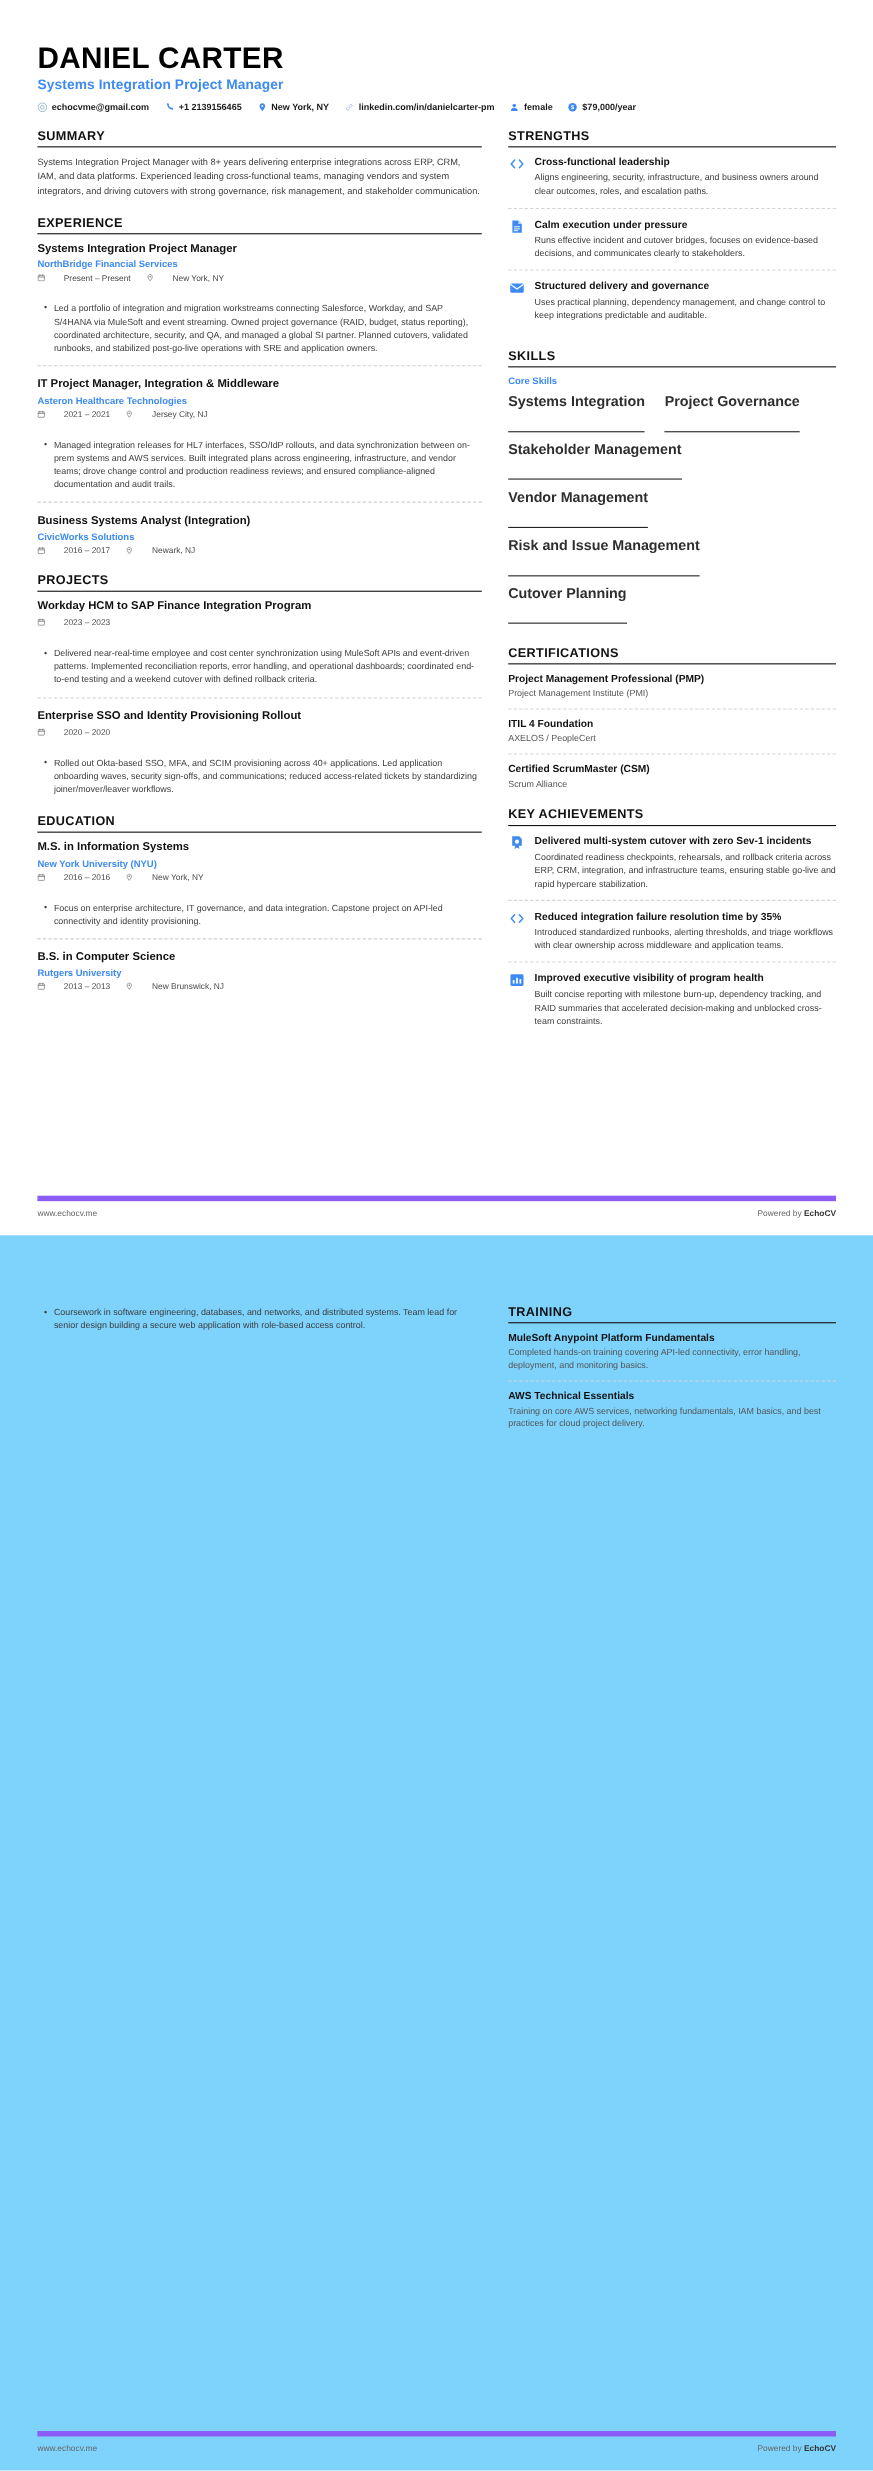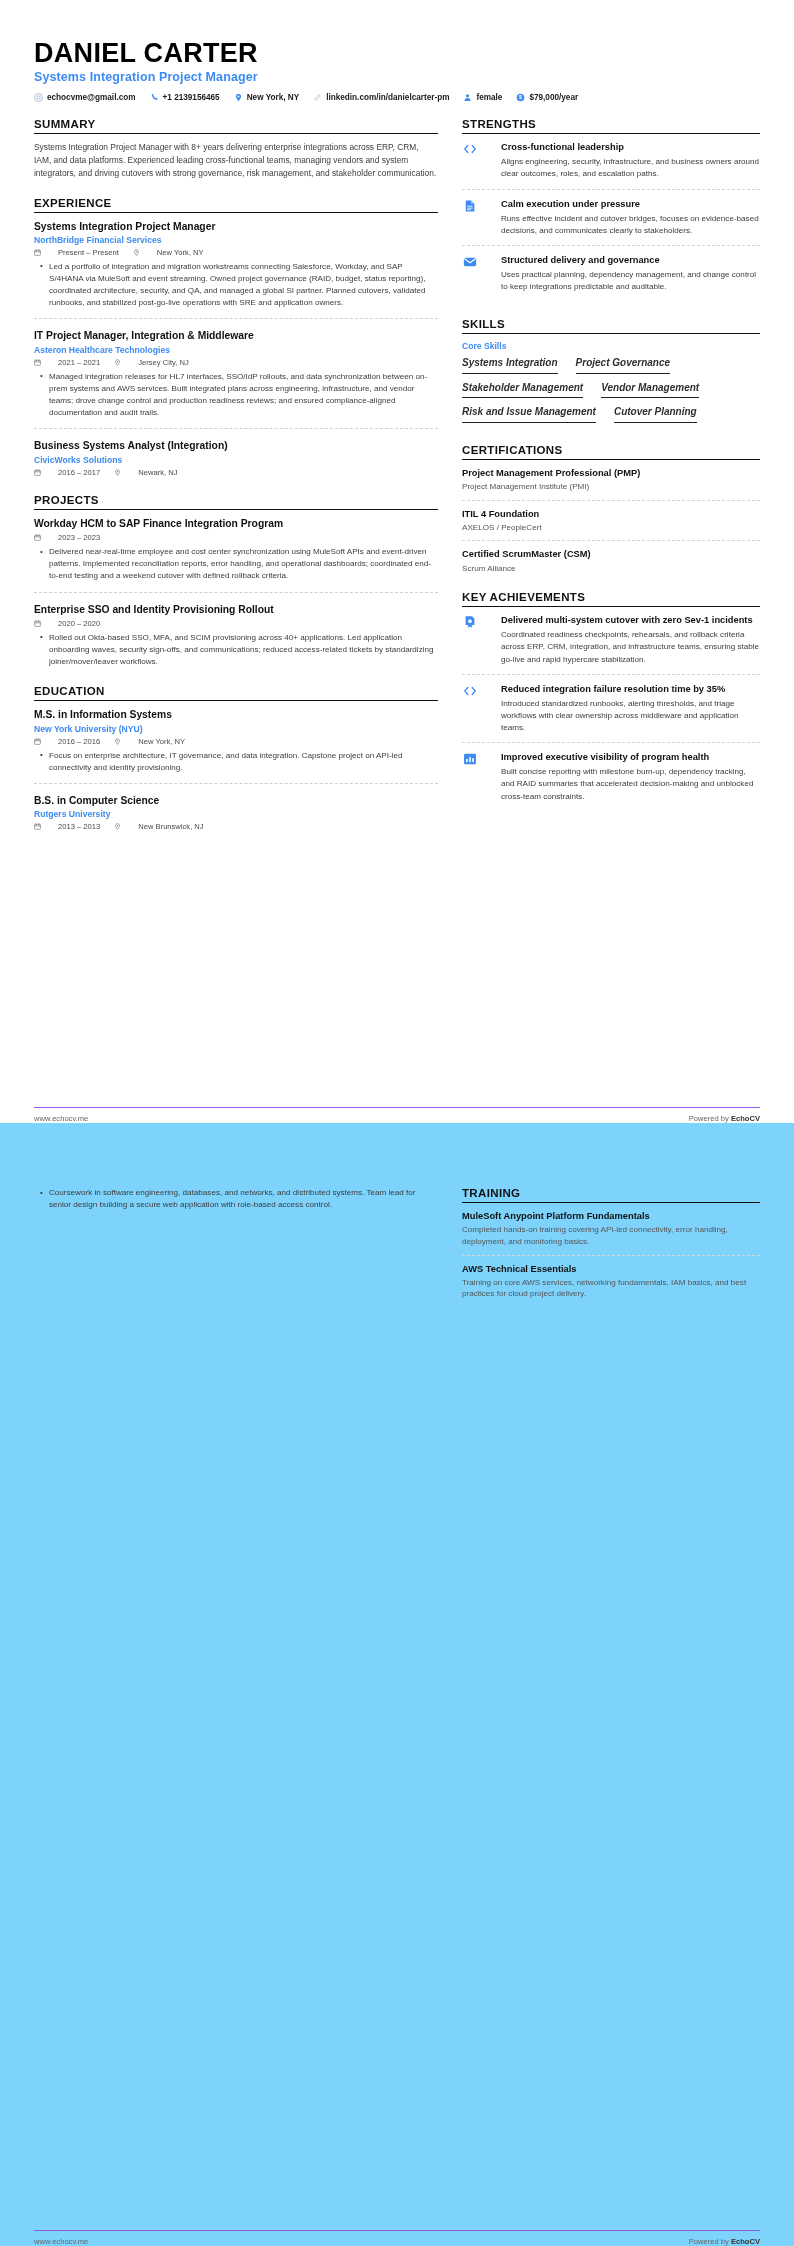"Cross-functional leadership" .icon-entry { gap: 24px -> 9px }
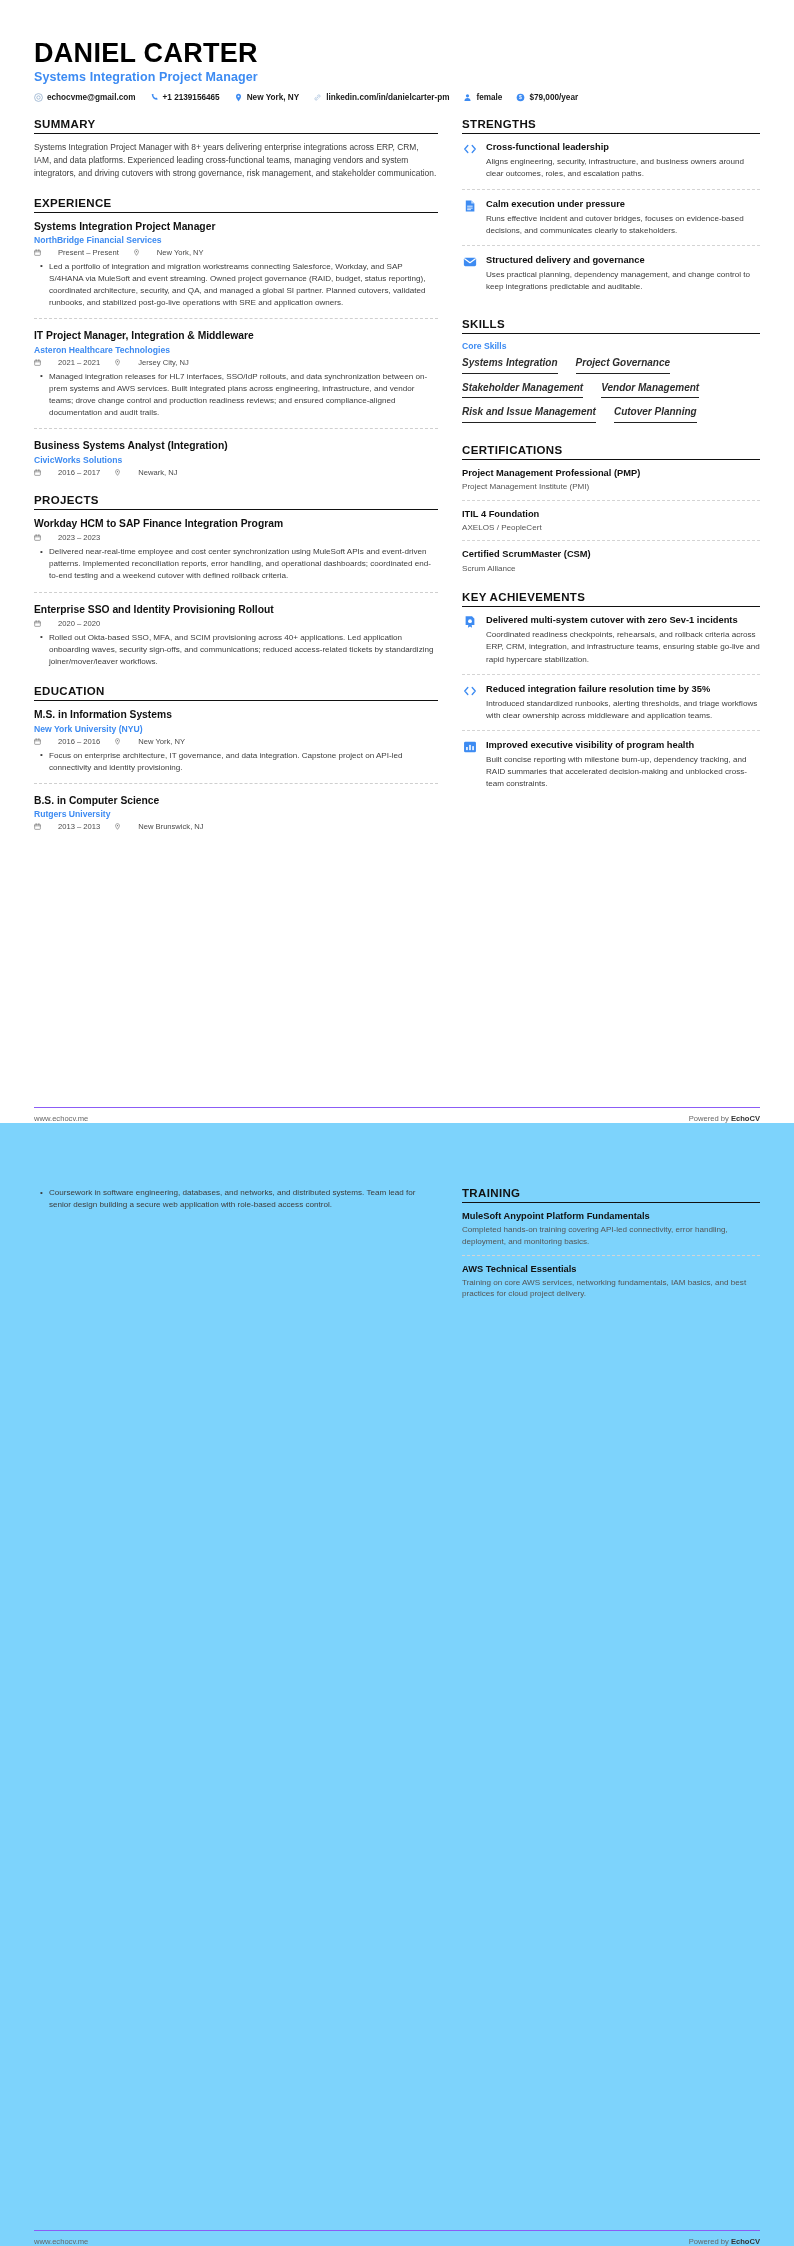"Led a portfolio of integration" .bullets { margin-top: 4px -> 18px }
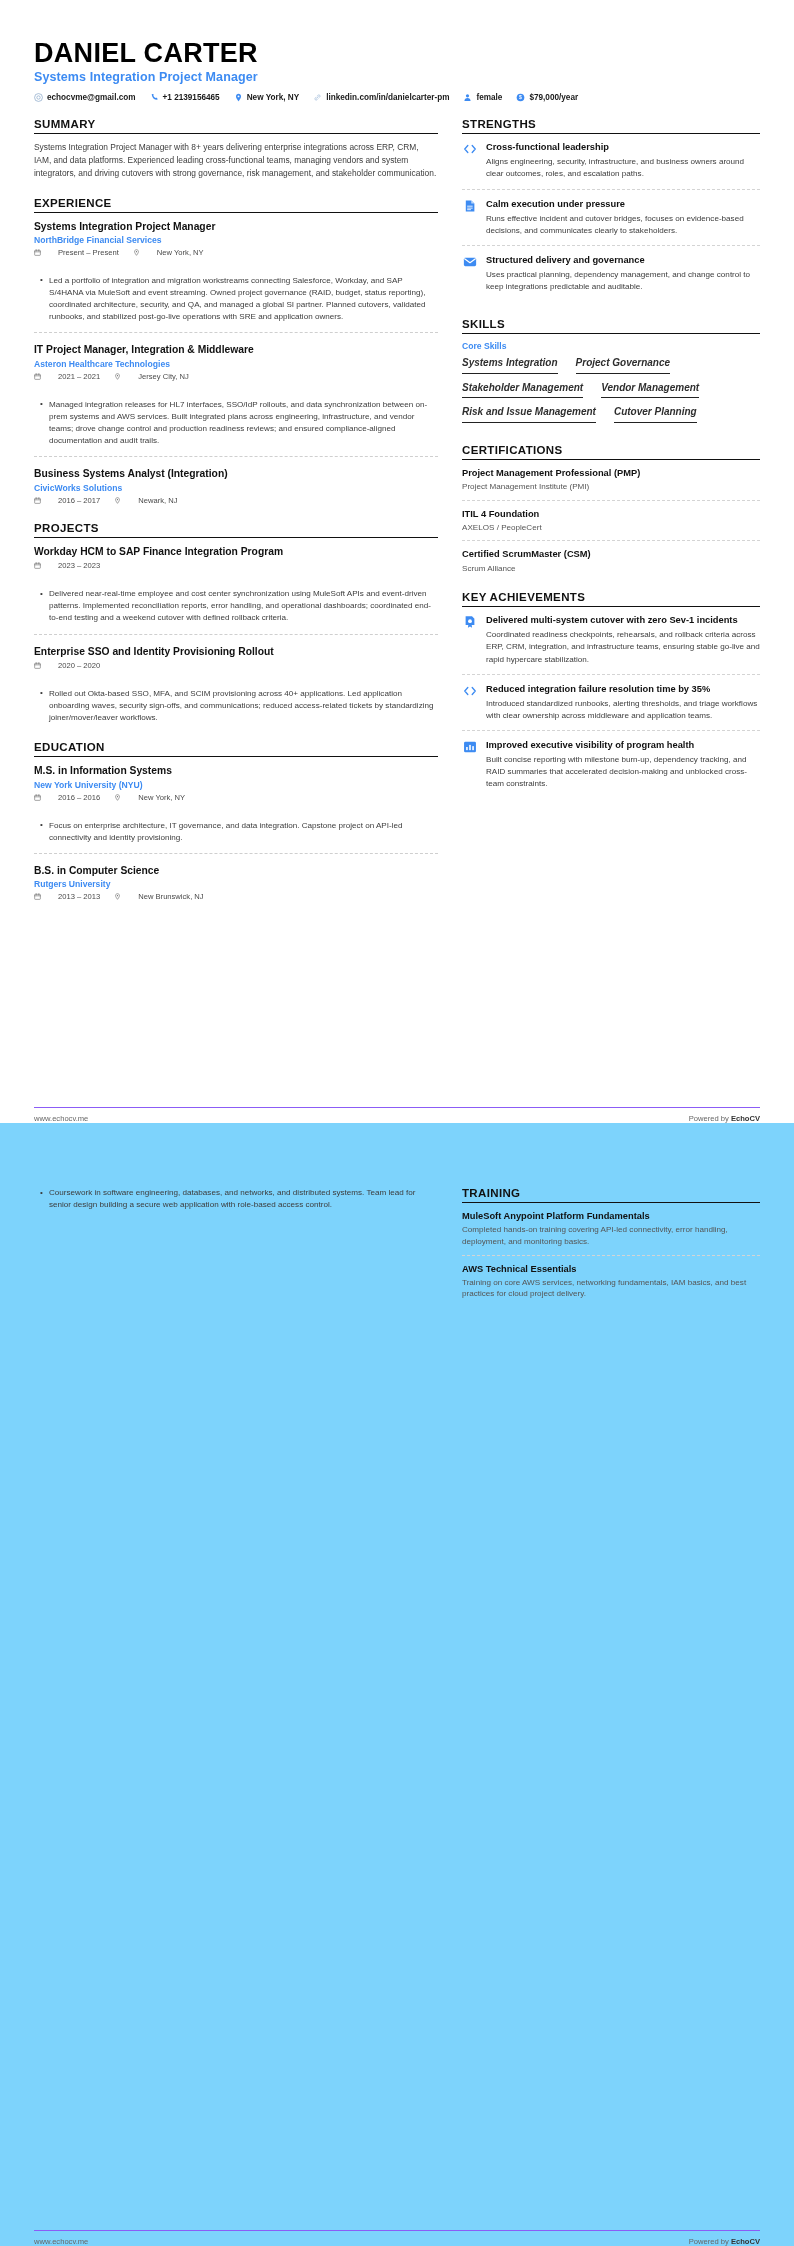"Systems Integration" .skill-pill { font-size: 10px -> 13px; font-style: italic -> none; padding-bottom: 3px -> 18px }
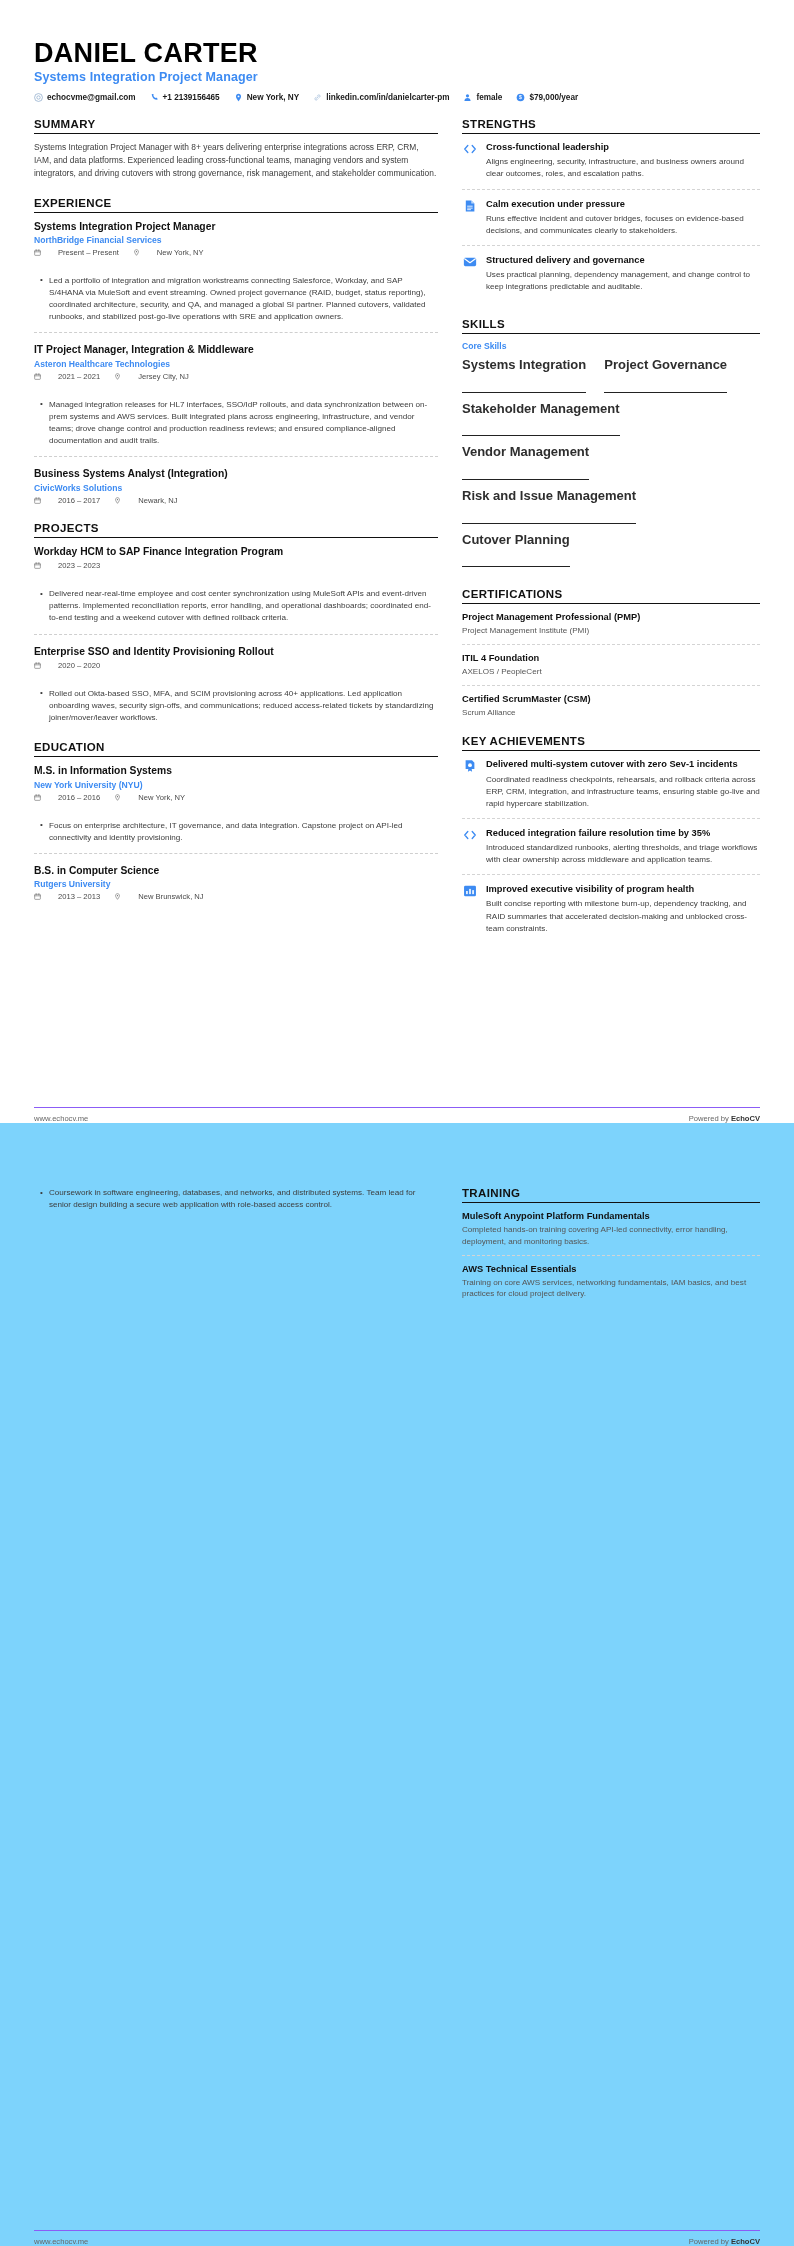"www.echocv.me" .footer { border-top: 1px solid #8b5cf6 -> 5px solid #8b5cf6; bottom: 0px -> 16px }
